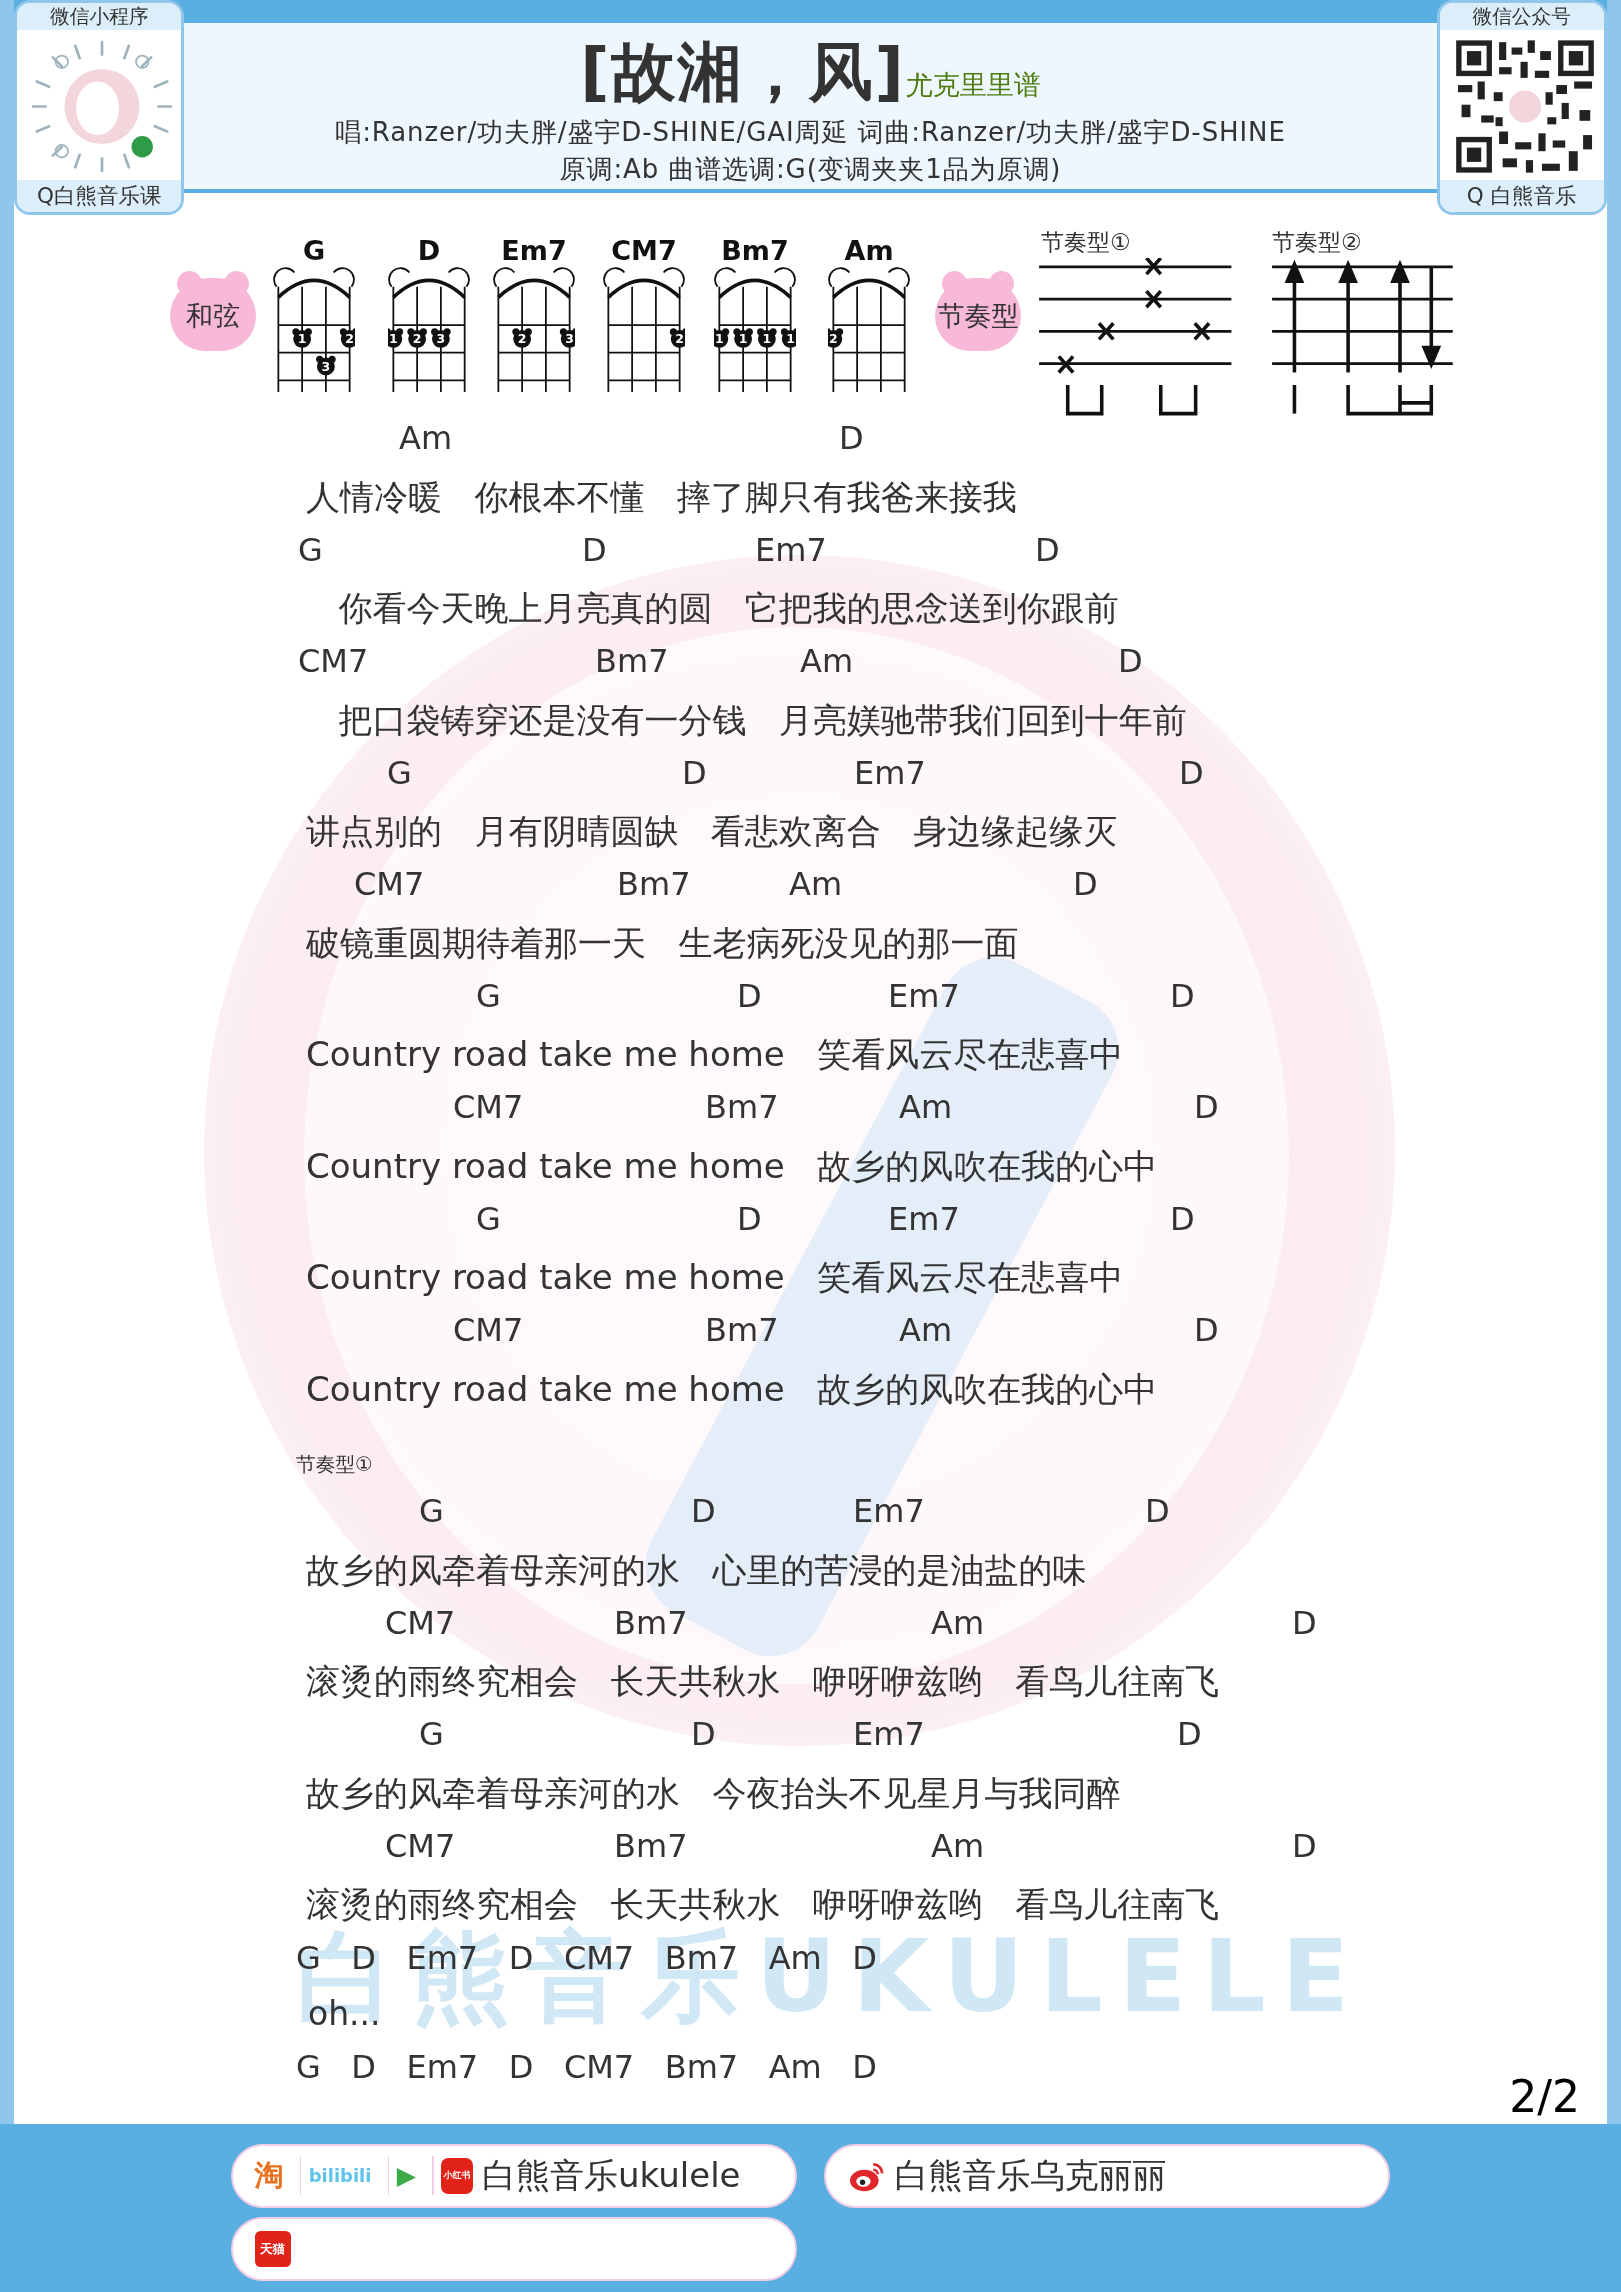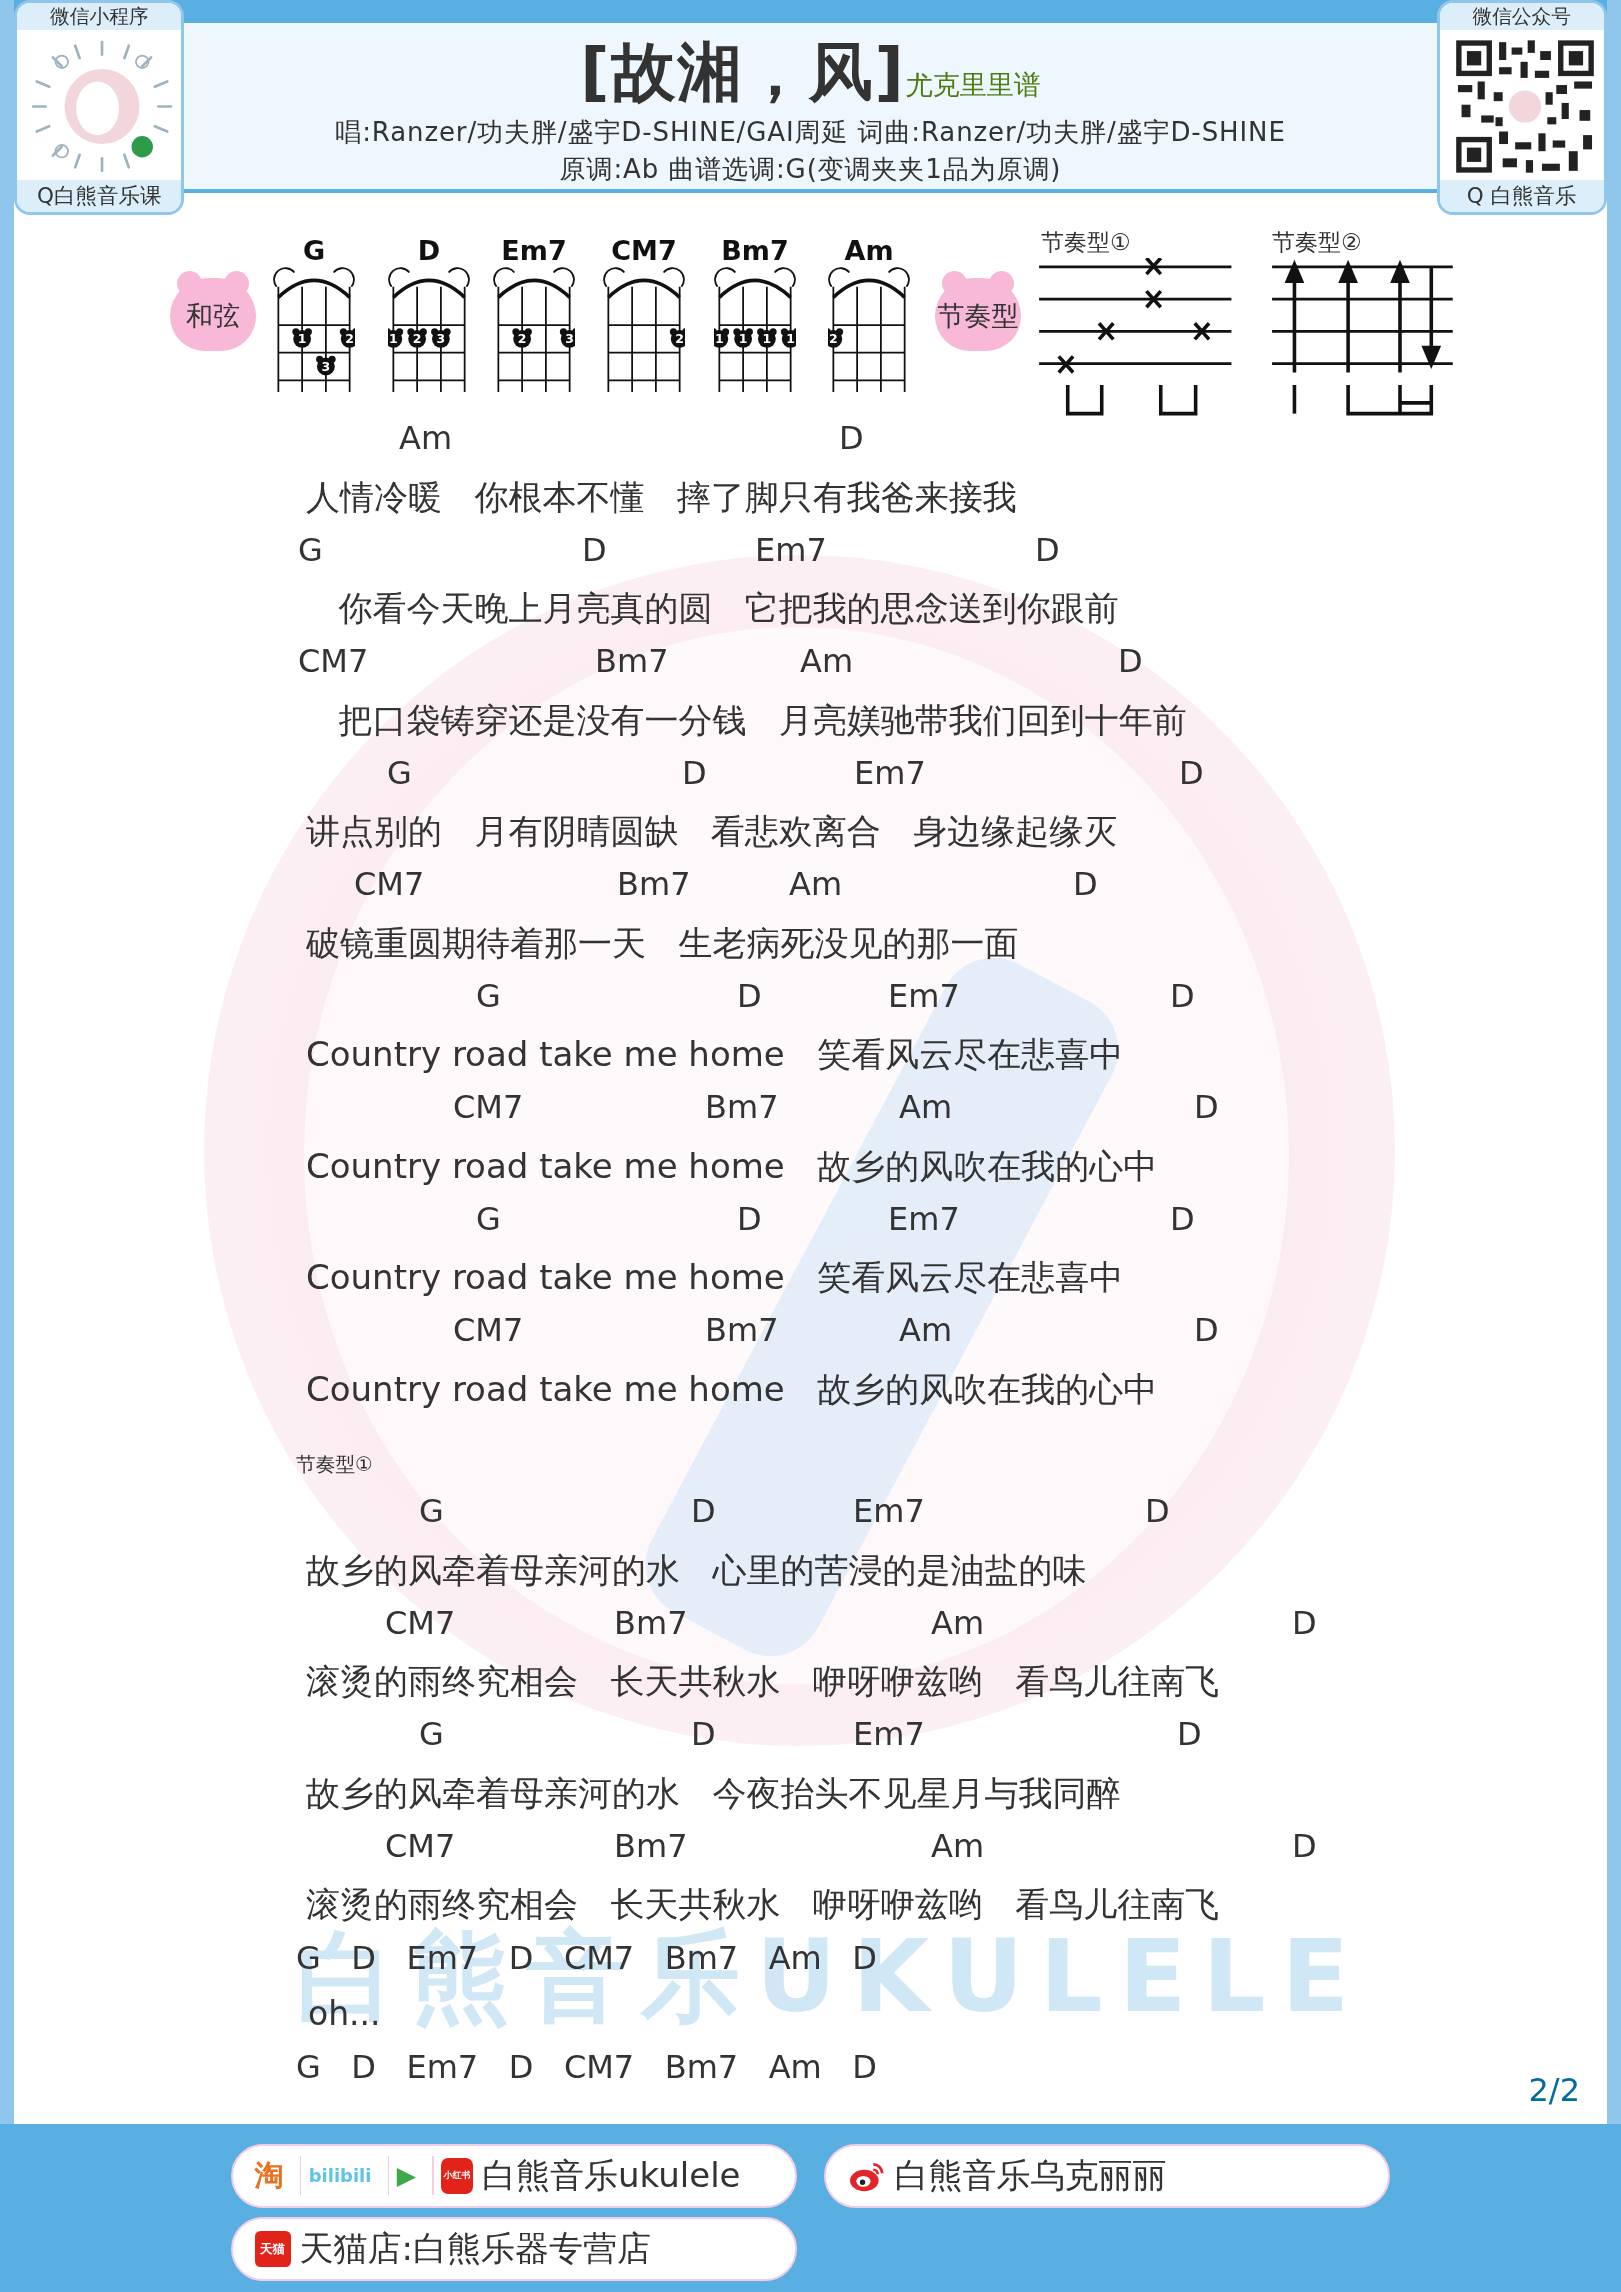"2/2" .page-num { color: #0369a1 -> #000000; font-size: 32px -> 44px }
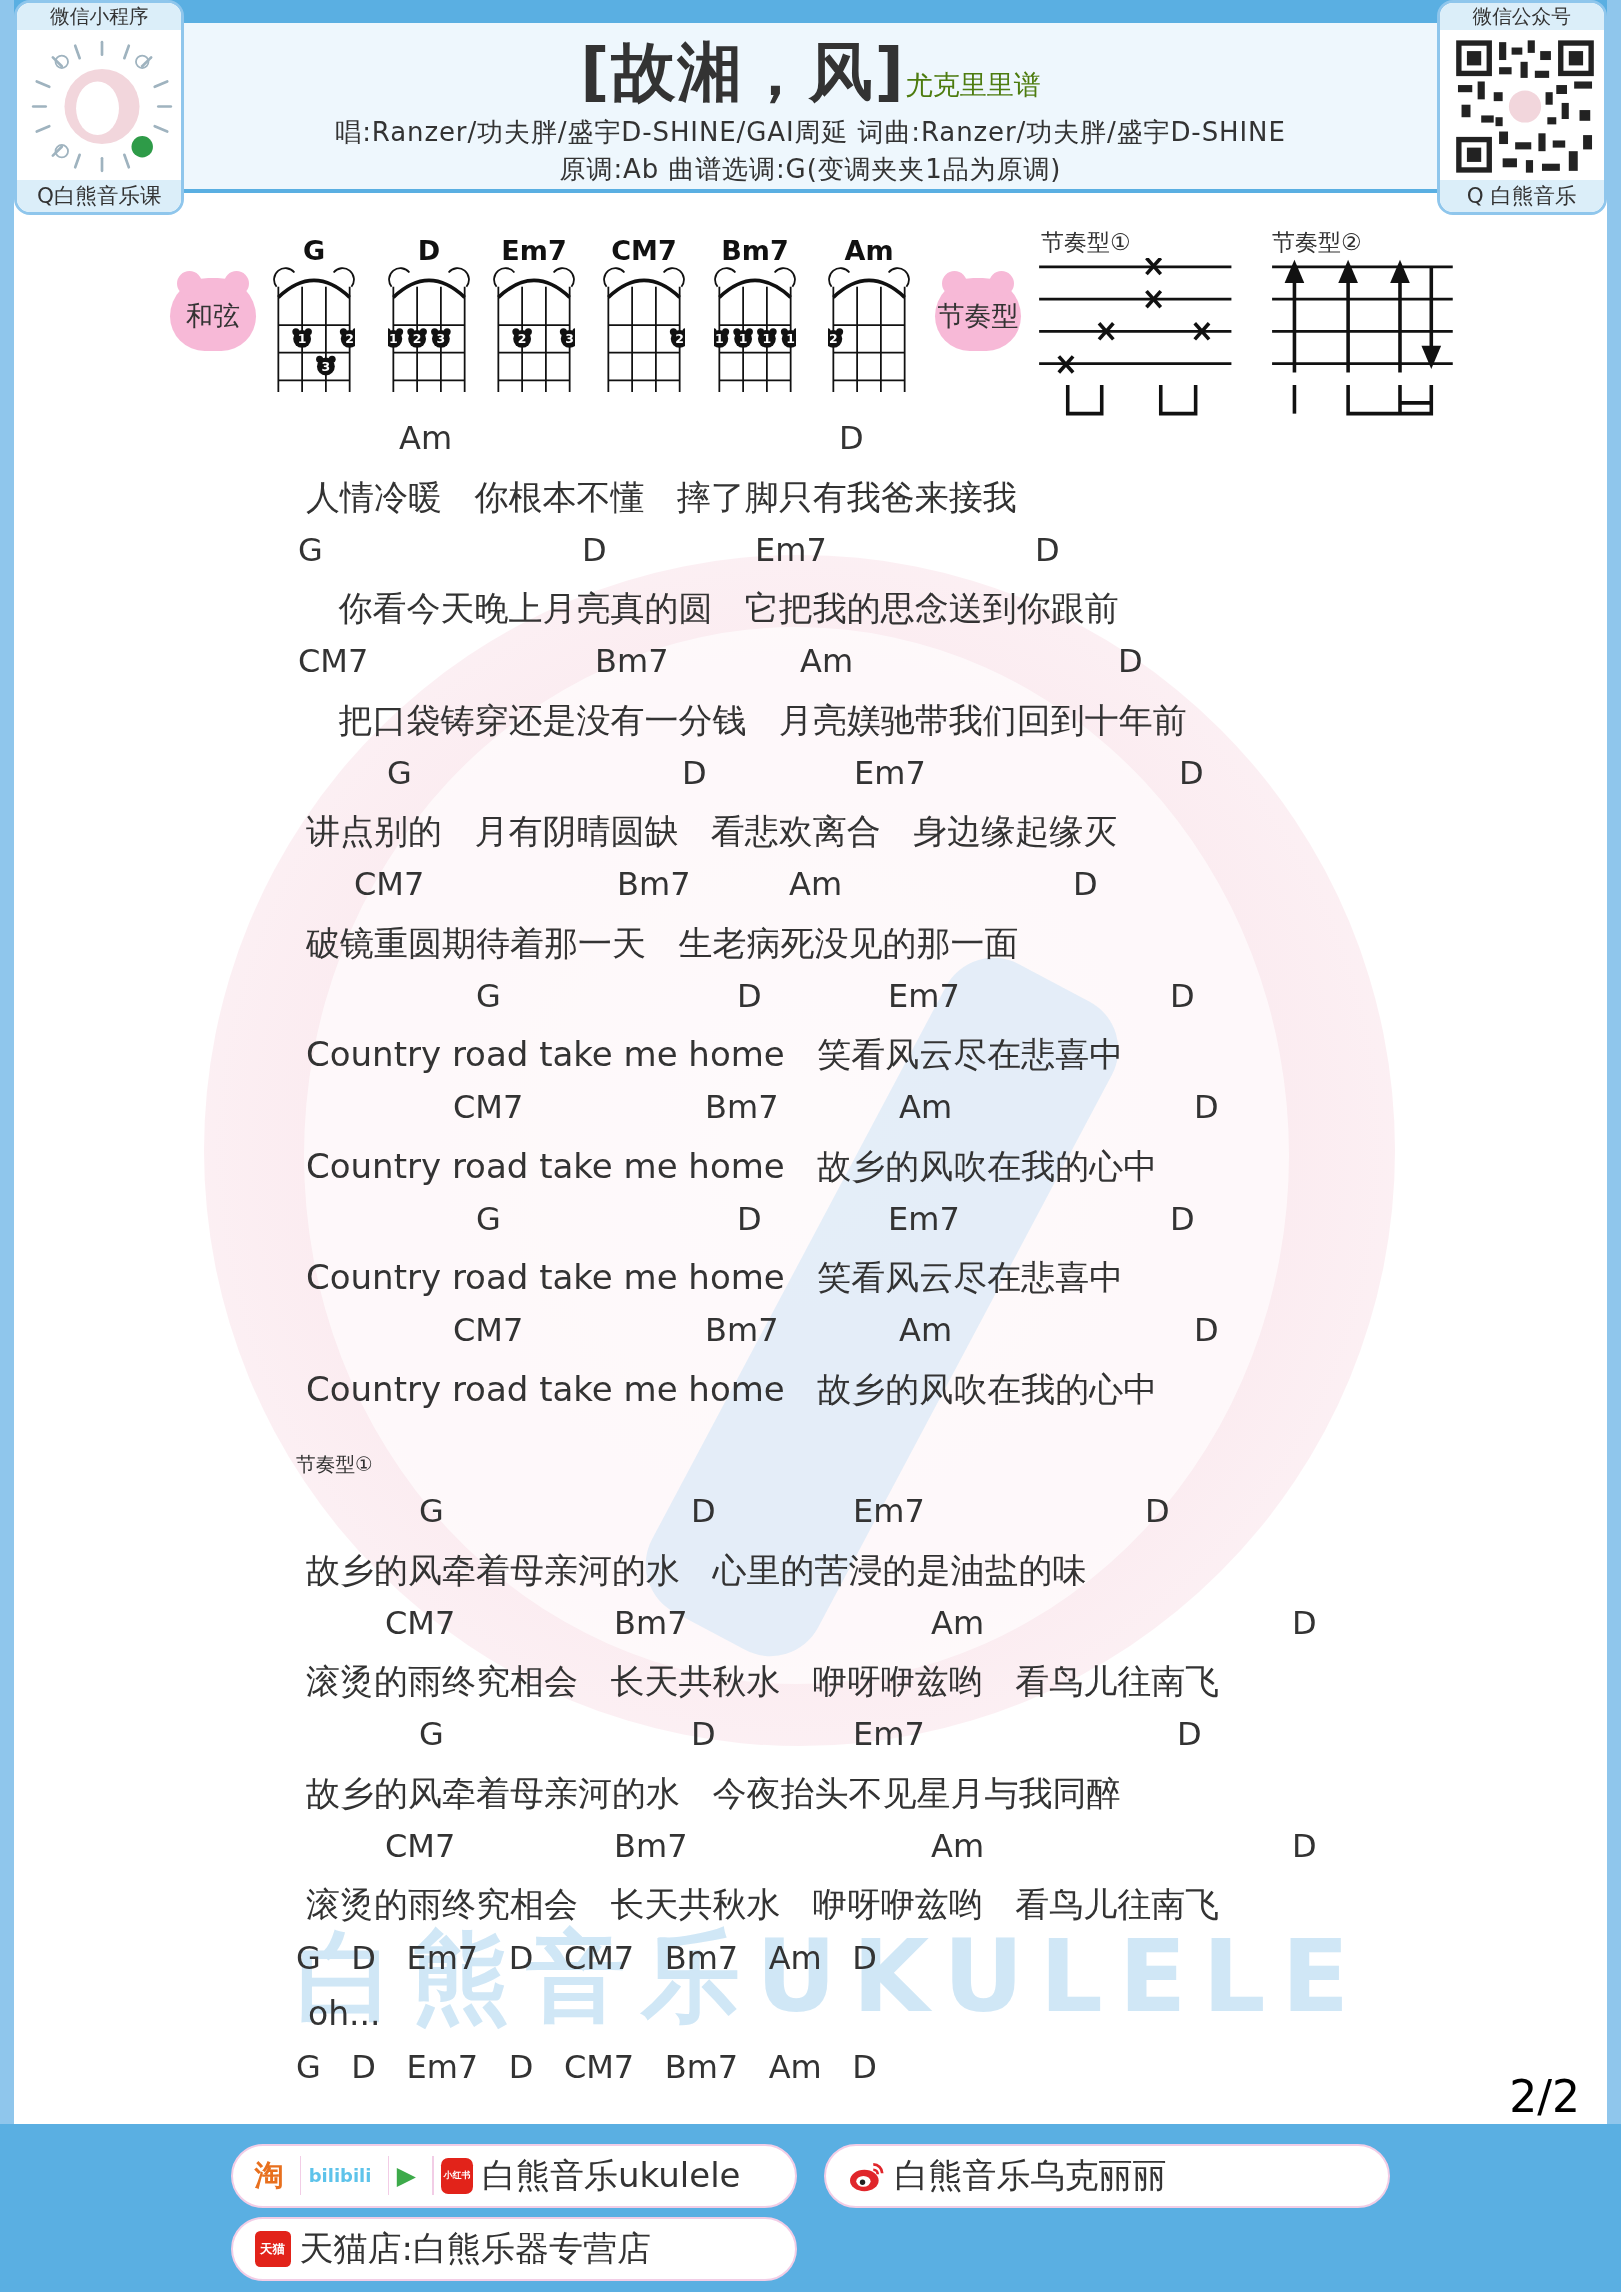"天猫店:白熊乐器专营店" span { html: <span>天猫店:白熊乐器专营店</span> -> none }
